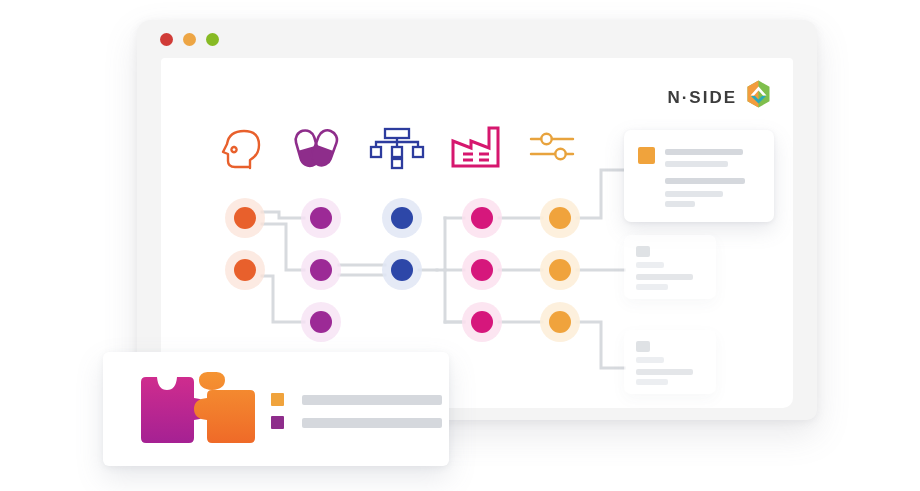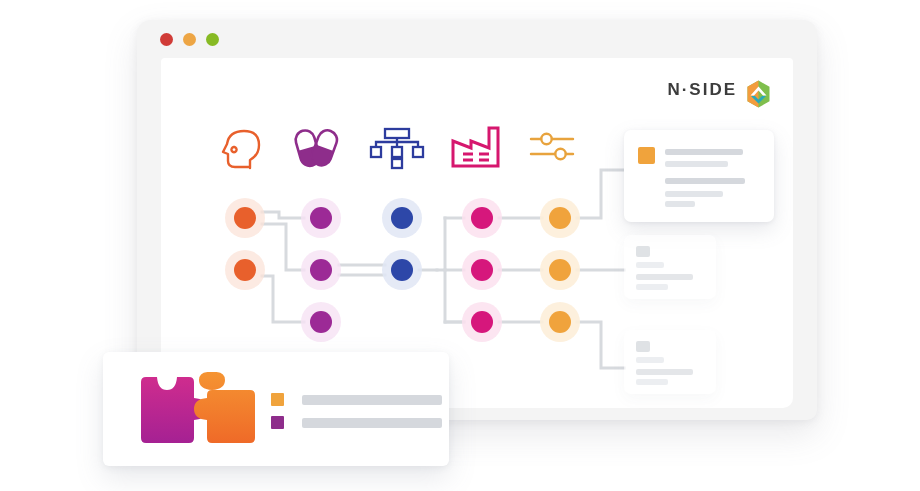"N·SIDE" .logo { align-items: flex-start -> flex-end }
